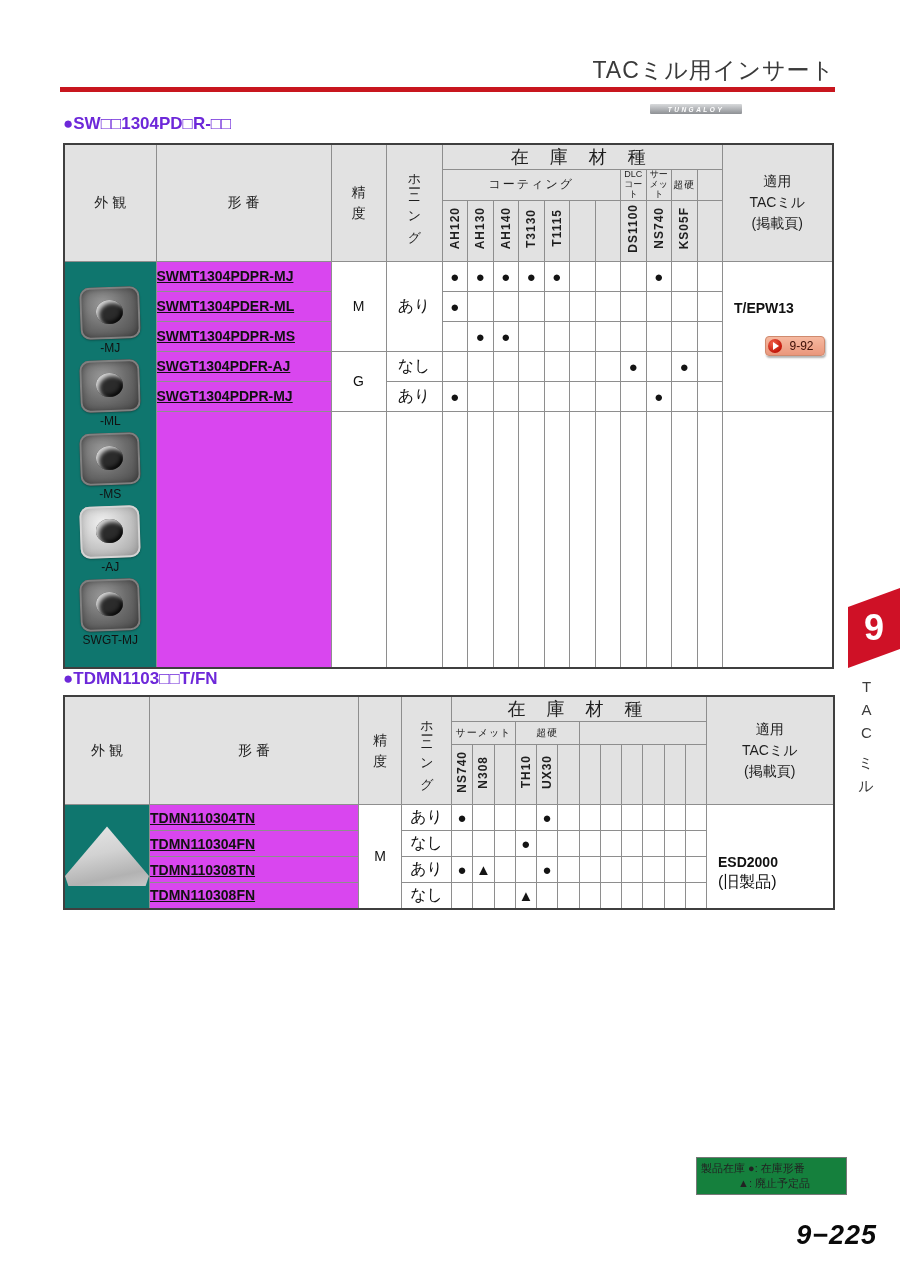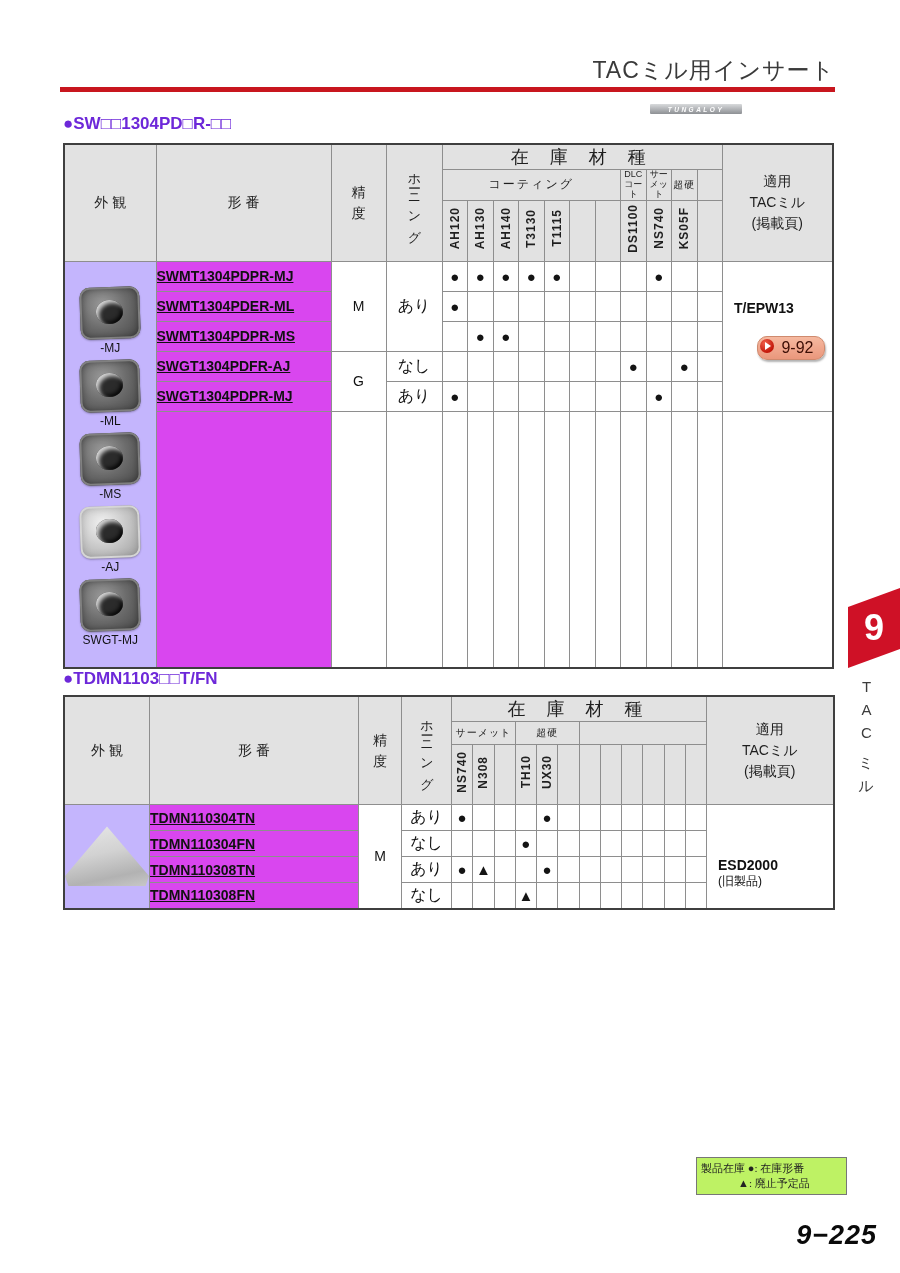"-MJ" td.gaikan { background: #c4b5fd -> #0f766e }
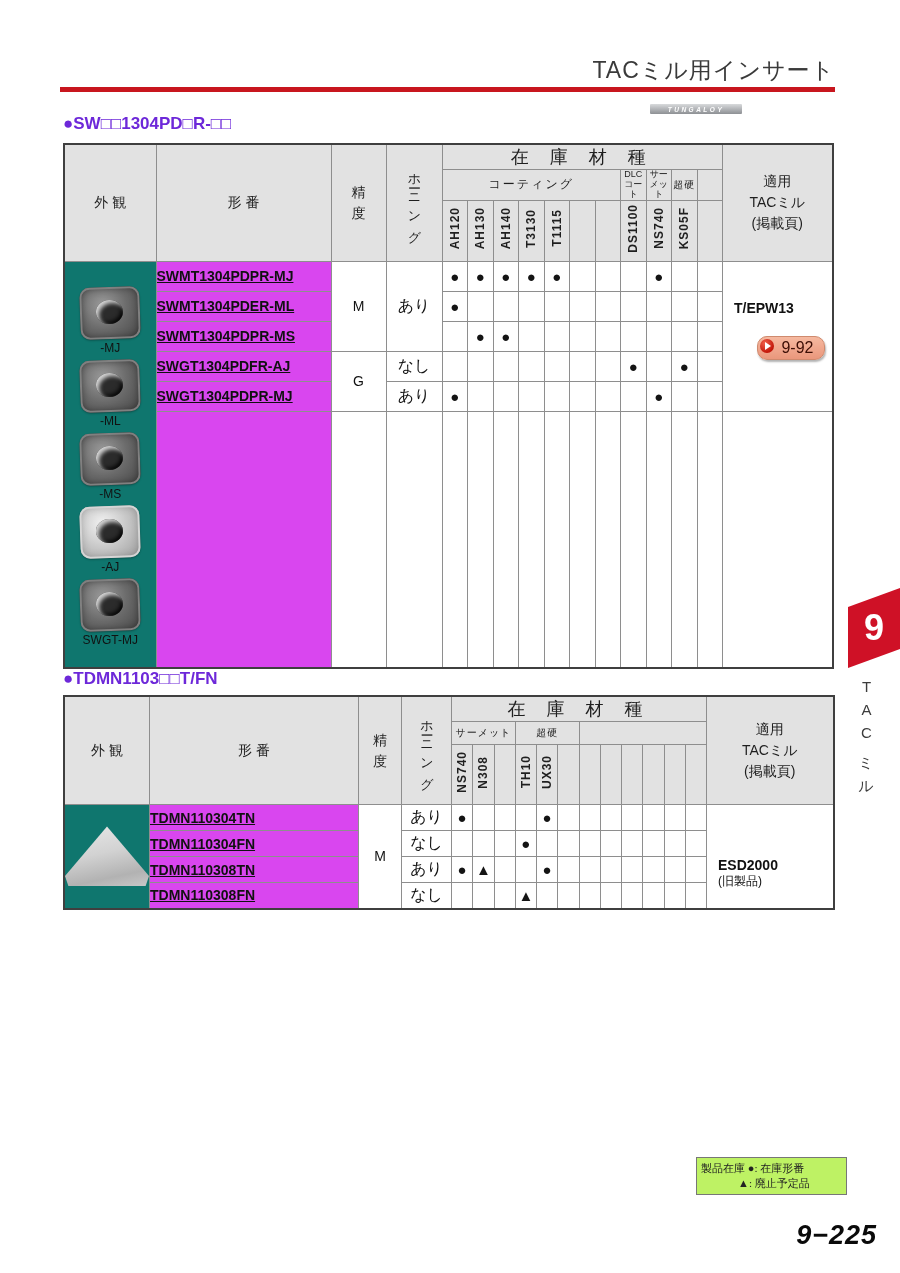"9-92" .page-badge { align-items: flex-start -> center; border-radius: 10px -> 4px; font-size: 16px -> 12px }
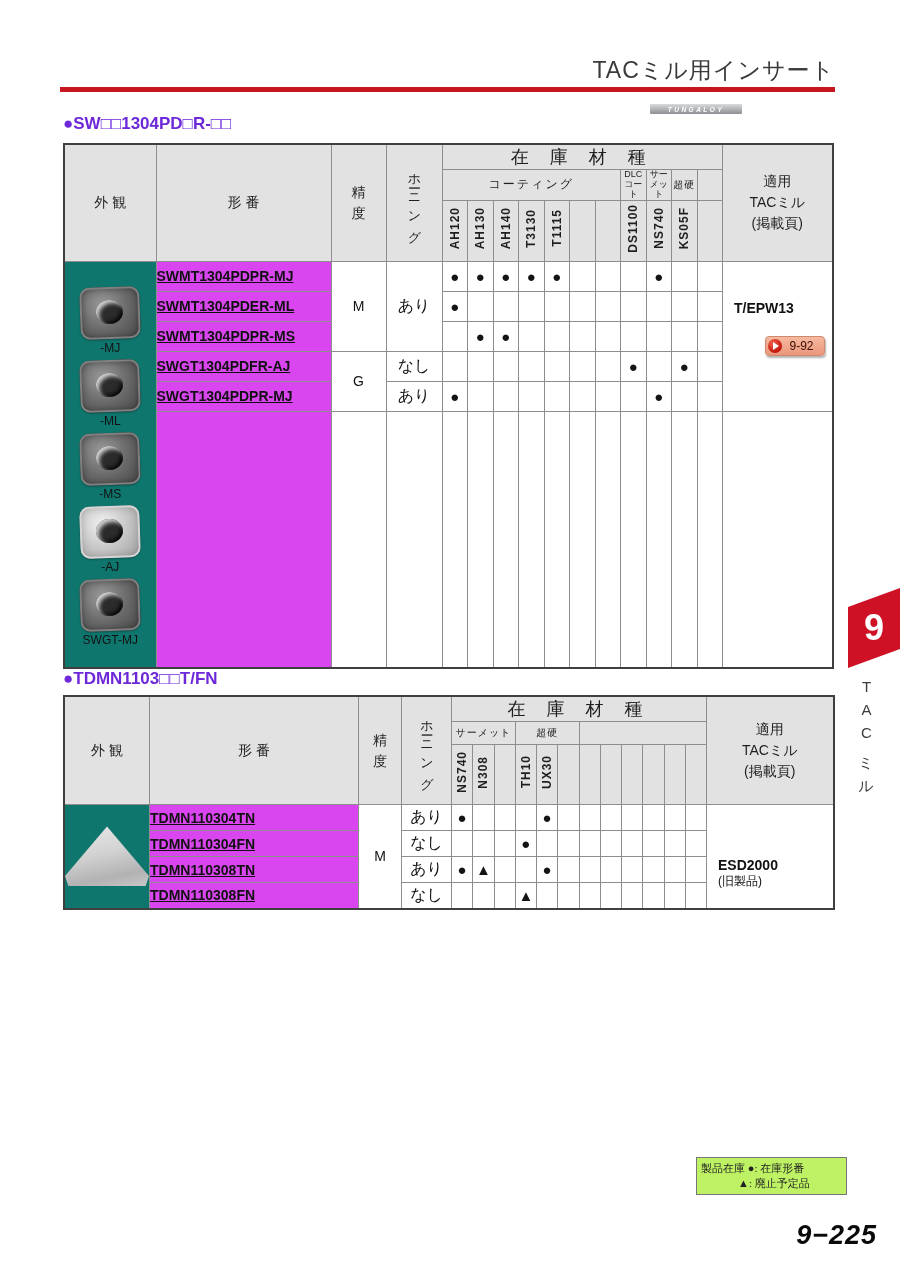"(旧製品)" .apply2 .l2 { font-size: 12px -> 16px }
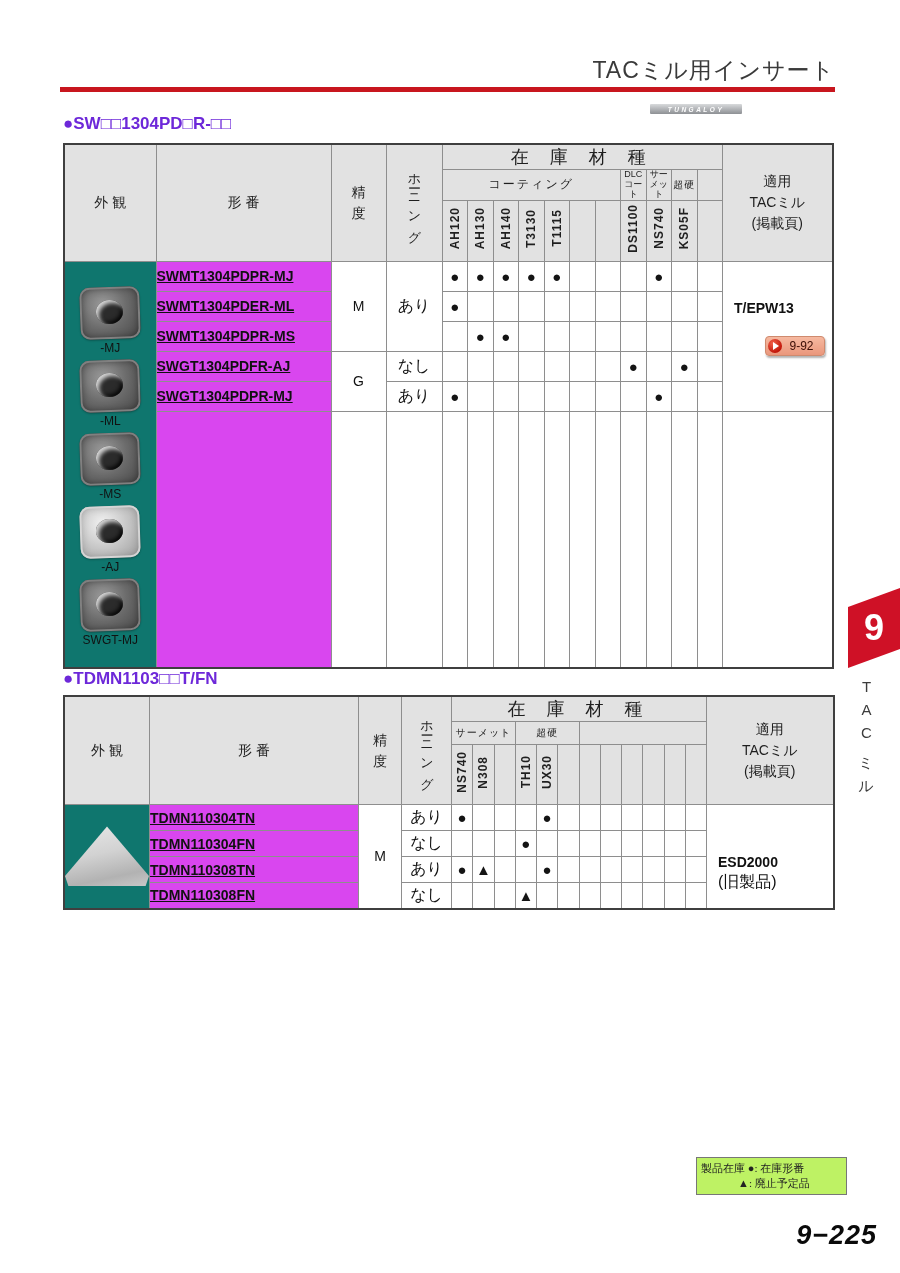"製品在庫 ●: 在庫形番" .legend { background: #bef264 -> #15803d; font-family: Liberation Serif, serif -> none }
